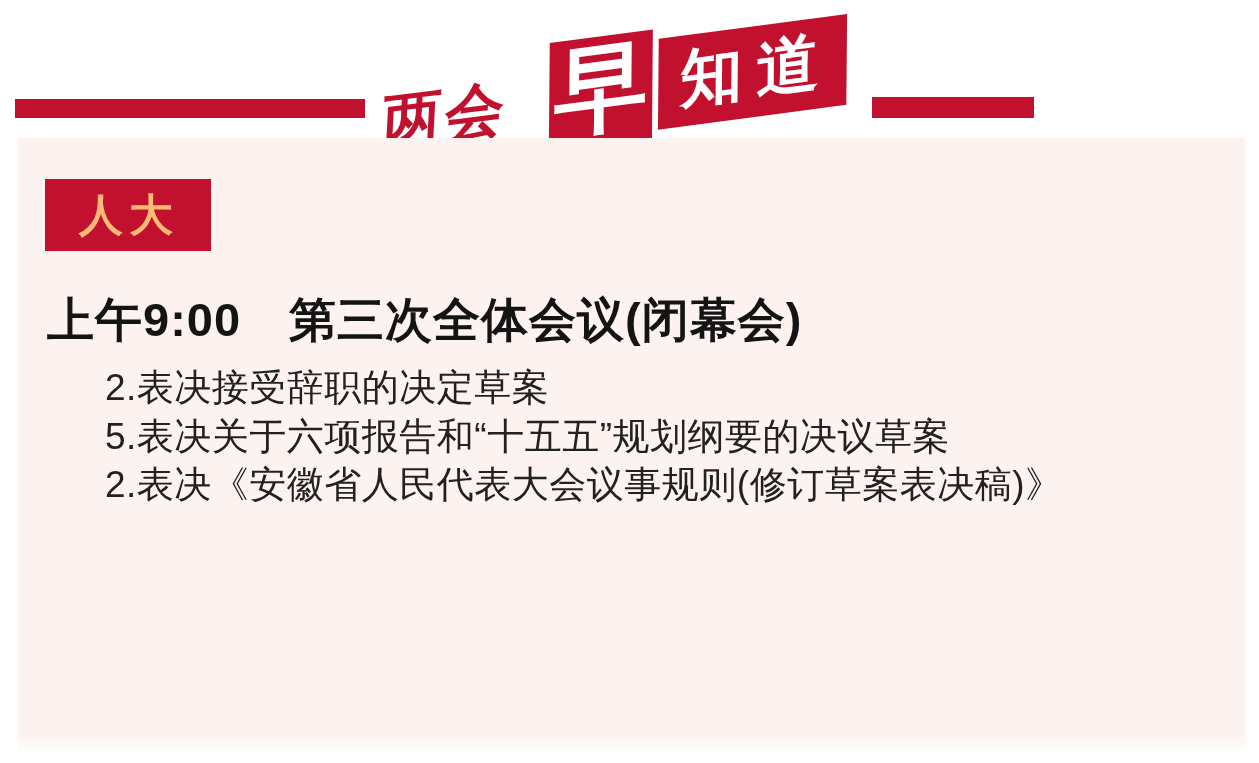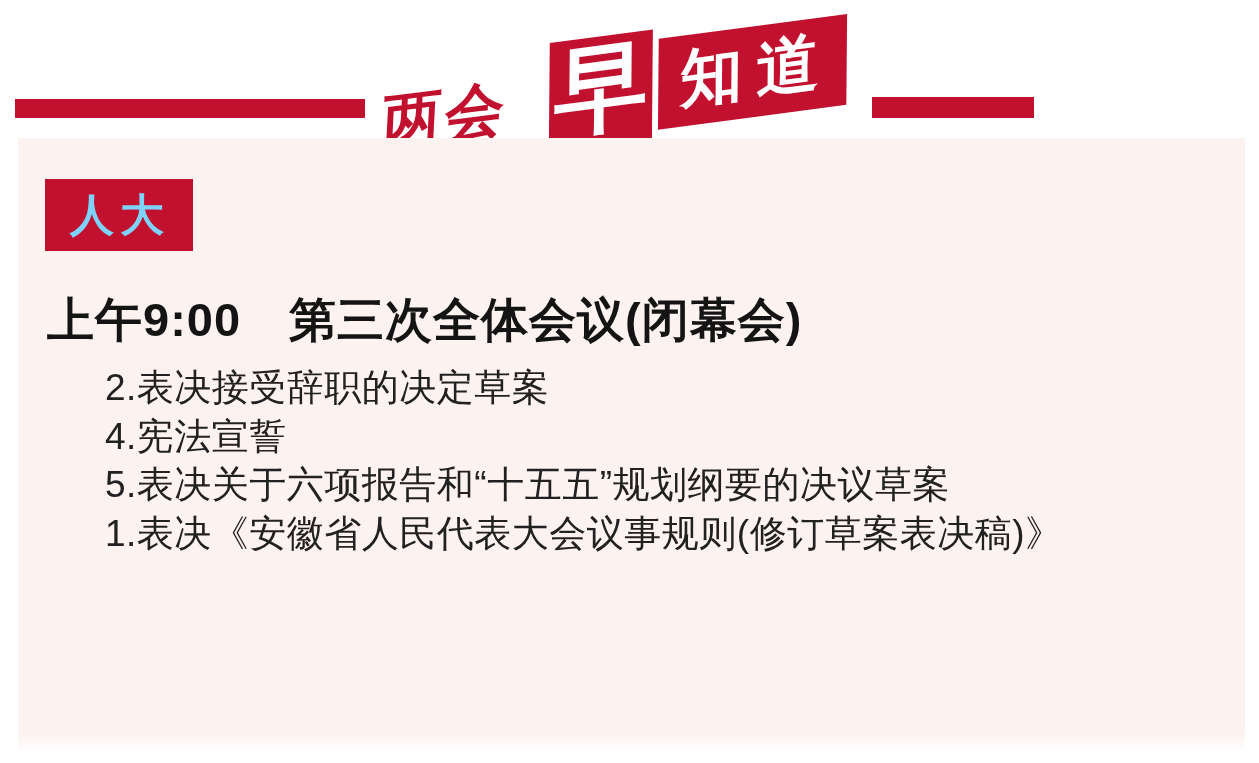"人大" .section-badge { color: #7dd3fc -> #fdba74; width: 148px -> 166px }
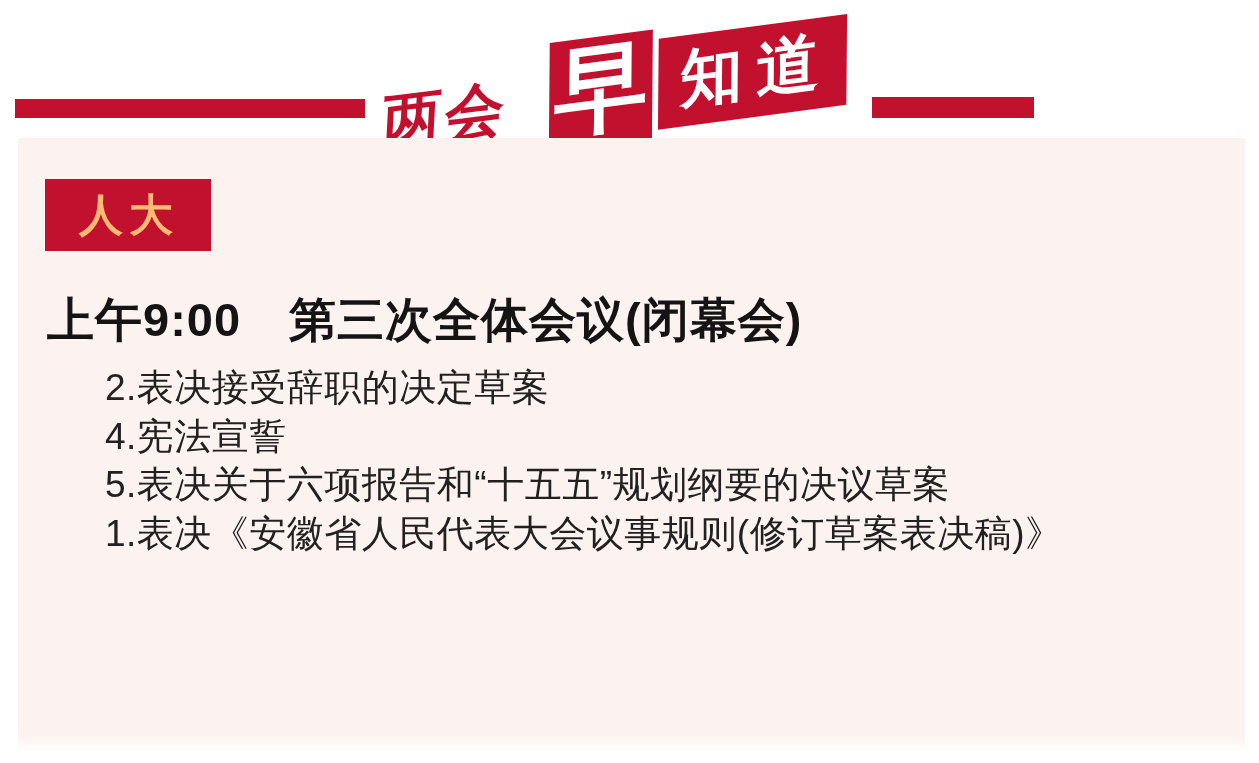"4.宪法宣誓" div.agenda-item { html: <div>4.宪法宣誓</div> -> none }
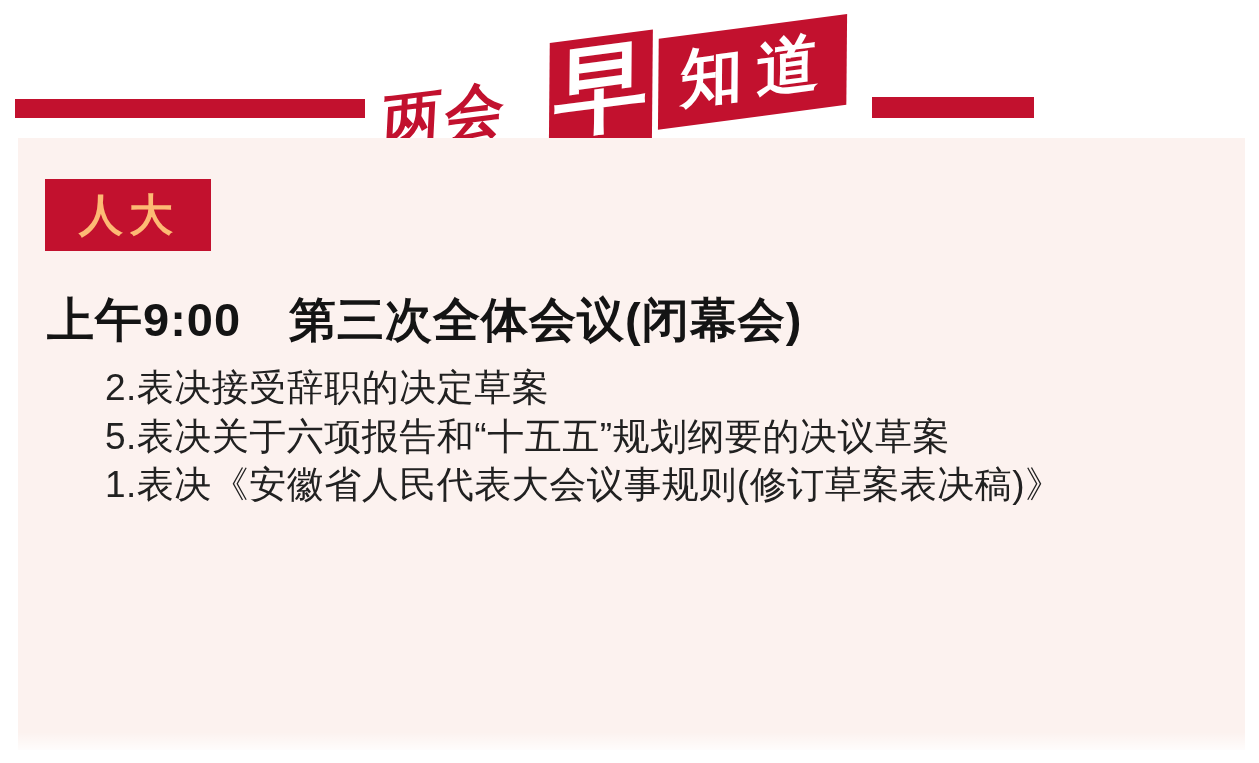"1.表决《安徽省人民代表大会议事规则(修订草案表决稿)》" div.agenda-item { text: 1 -> 2 }
